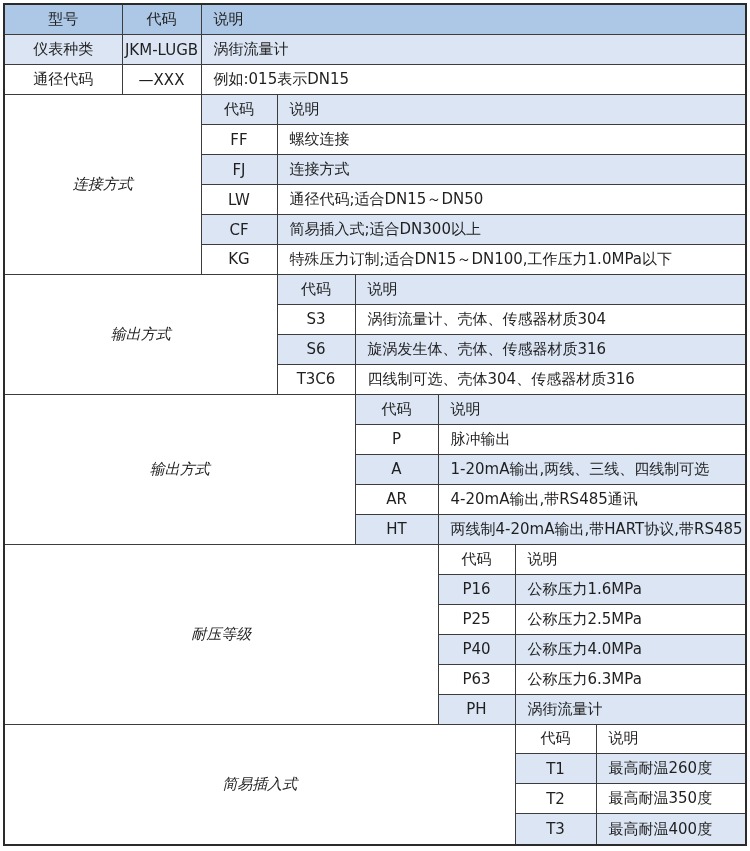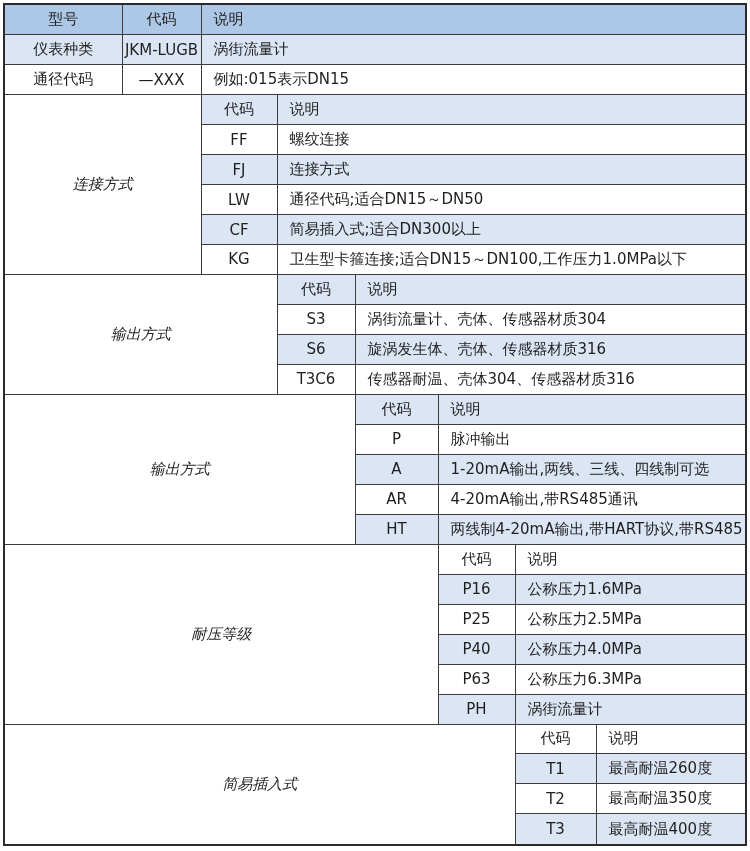"卫生型卡箍连接;适合DN15～DN100,工作压力1.0MPa以下" td.desc { text: 卫生型卡箍连接 -> 特殊压力订制 }
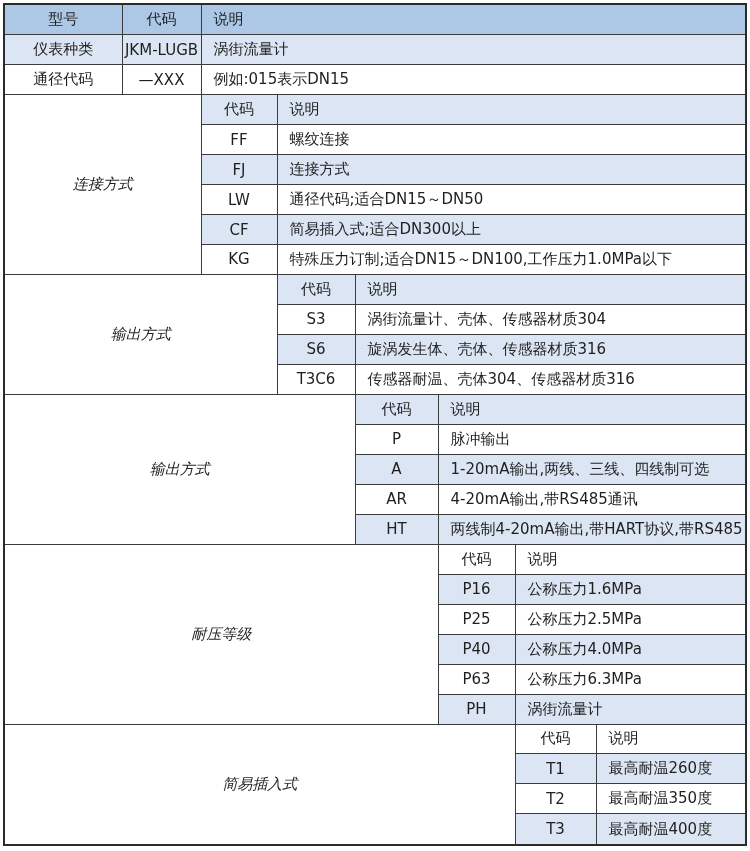"传感器耐温、壳体304、传感器材质316" td.desc { text: 传感器耐温 -> 四线制可选 }
